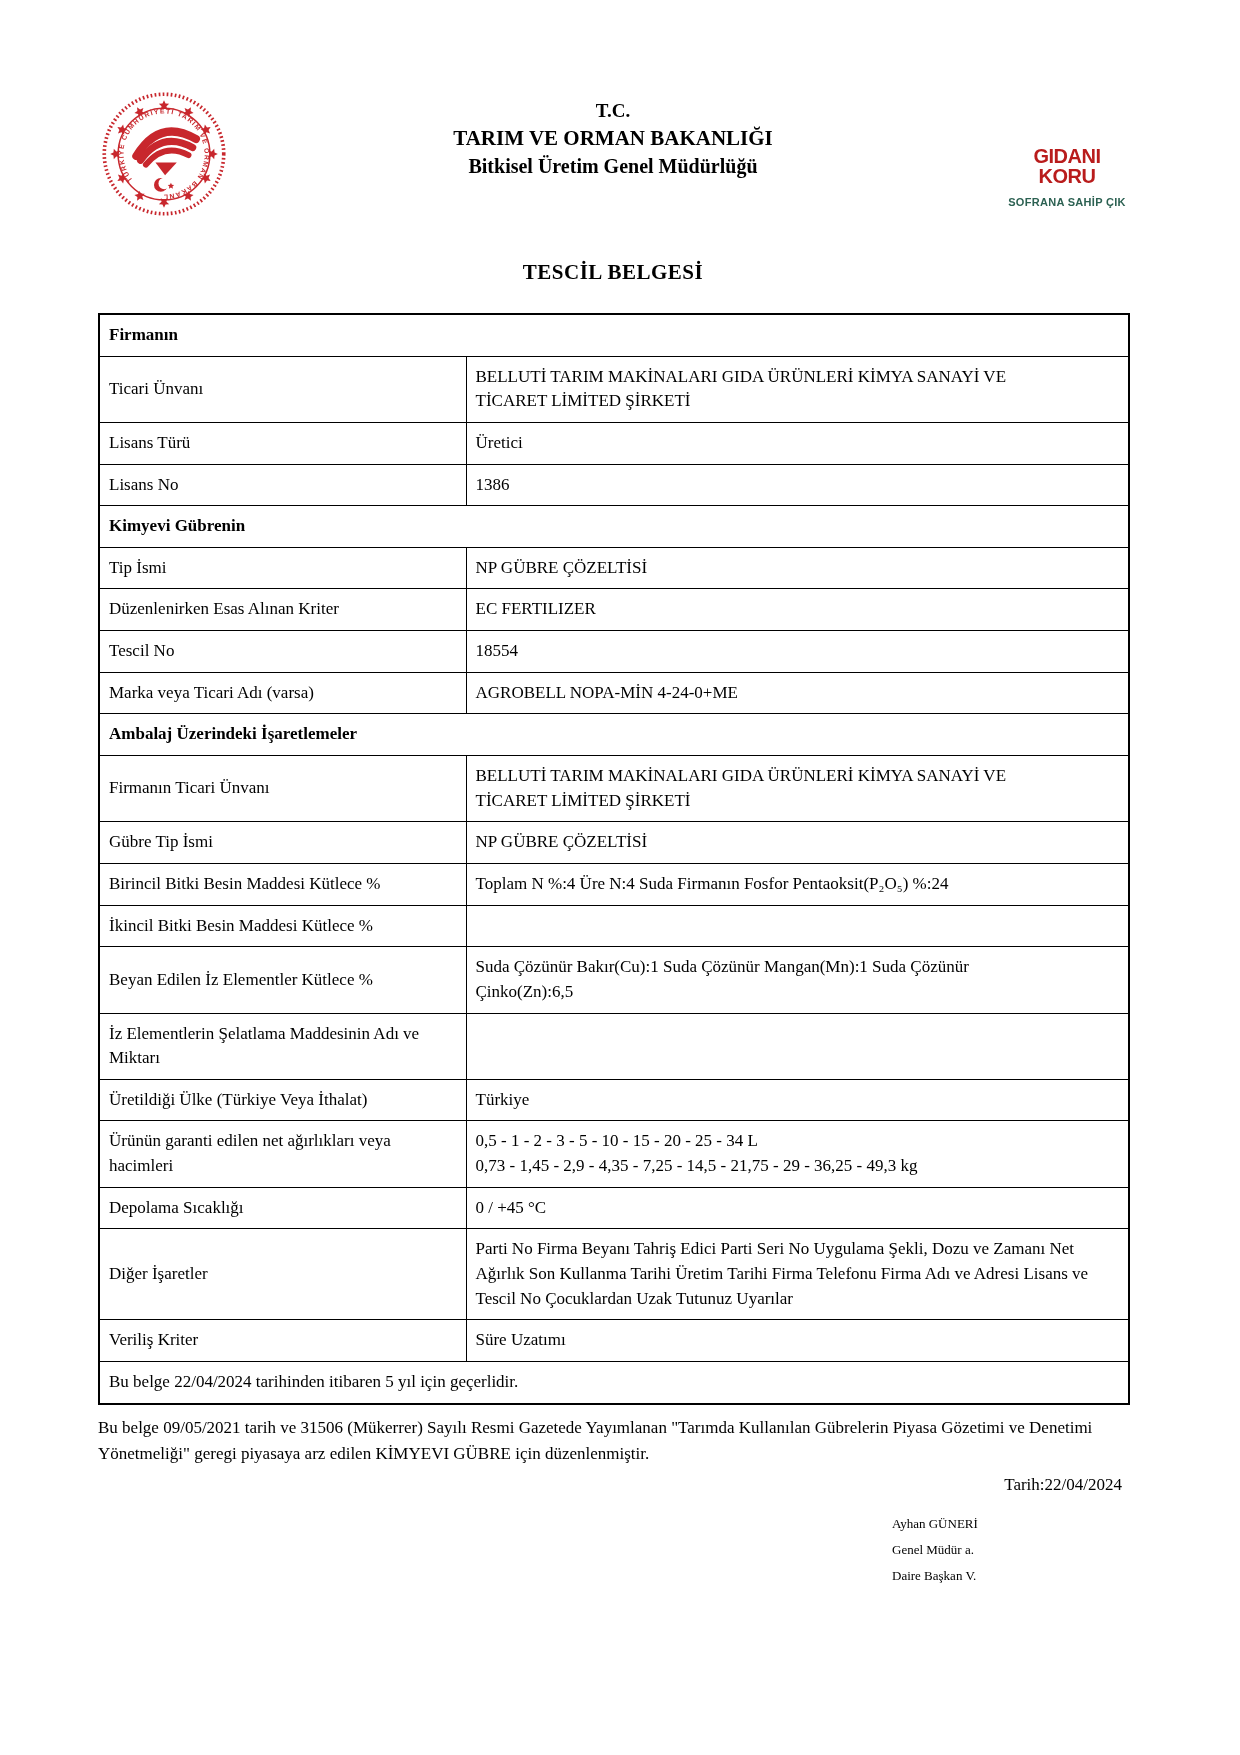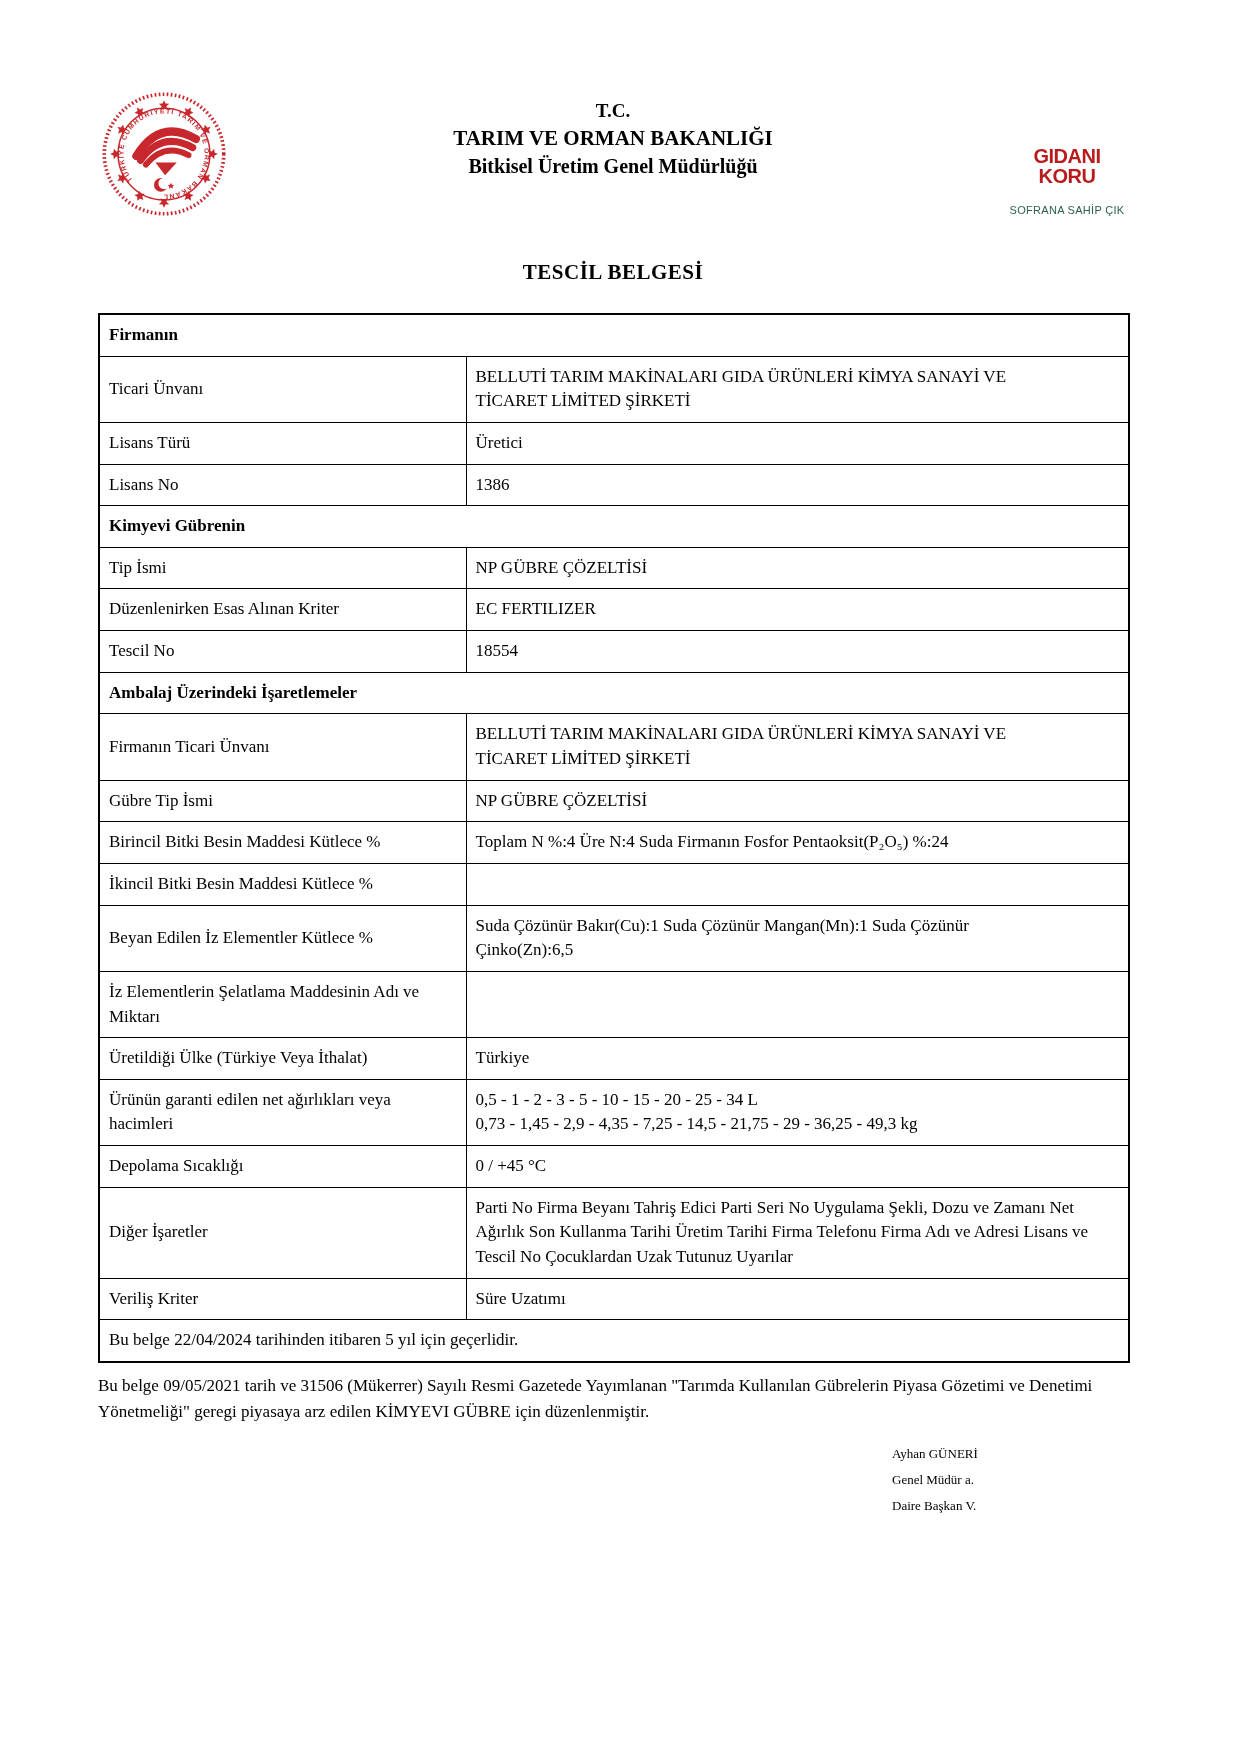"SOFRANA SAHİP ÇIK" .gk-sub { font-weight: normal -> bold; margin-top: 17px -> 9px }
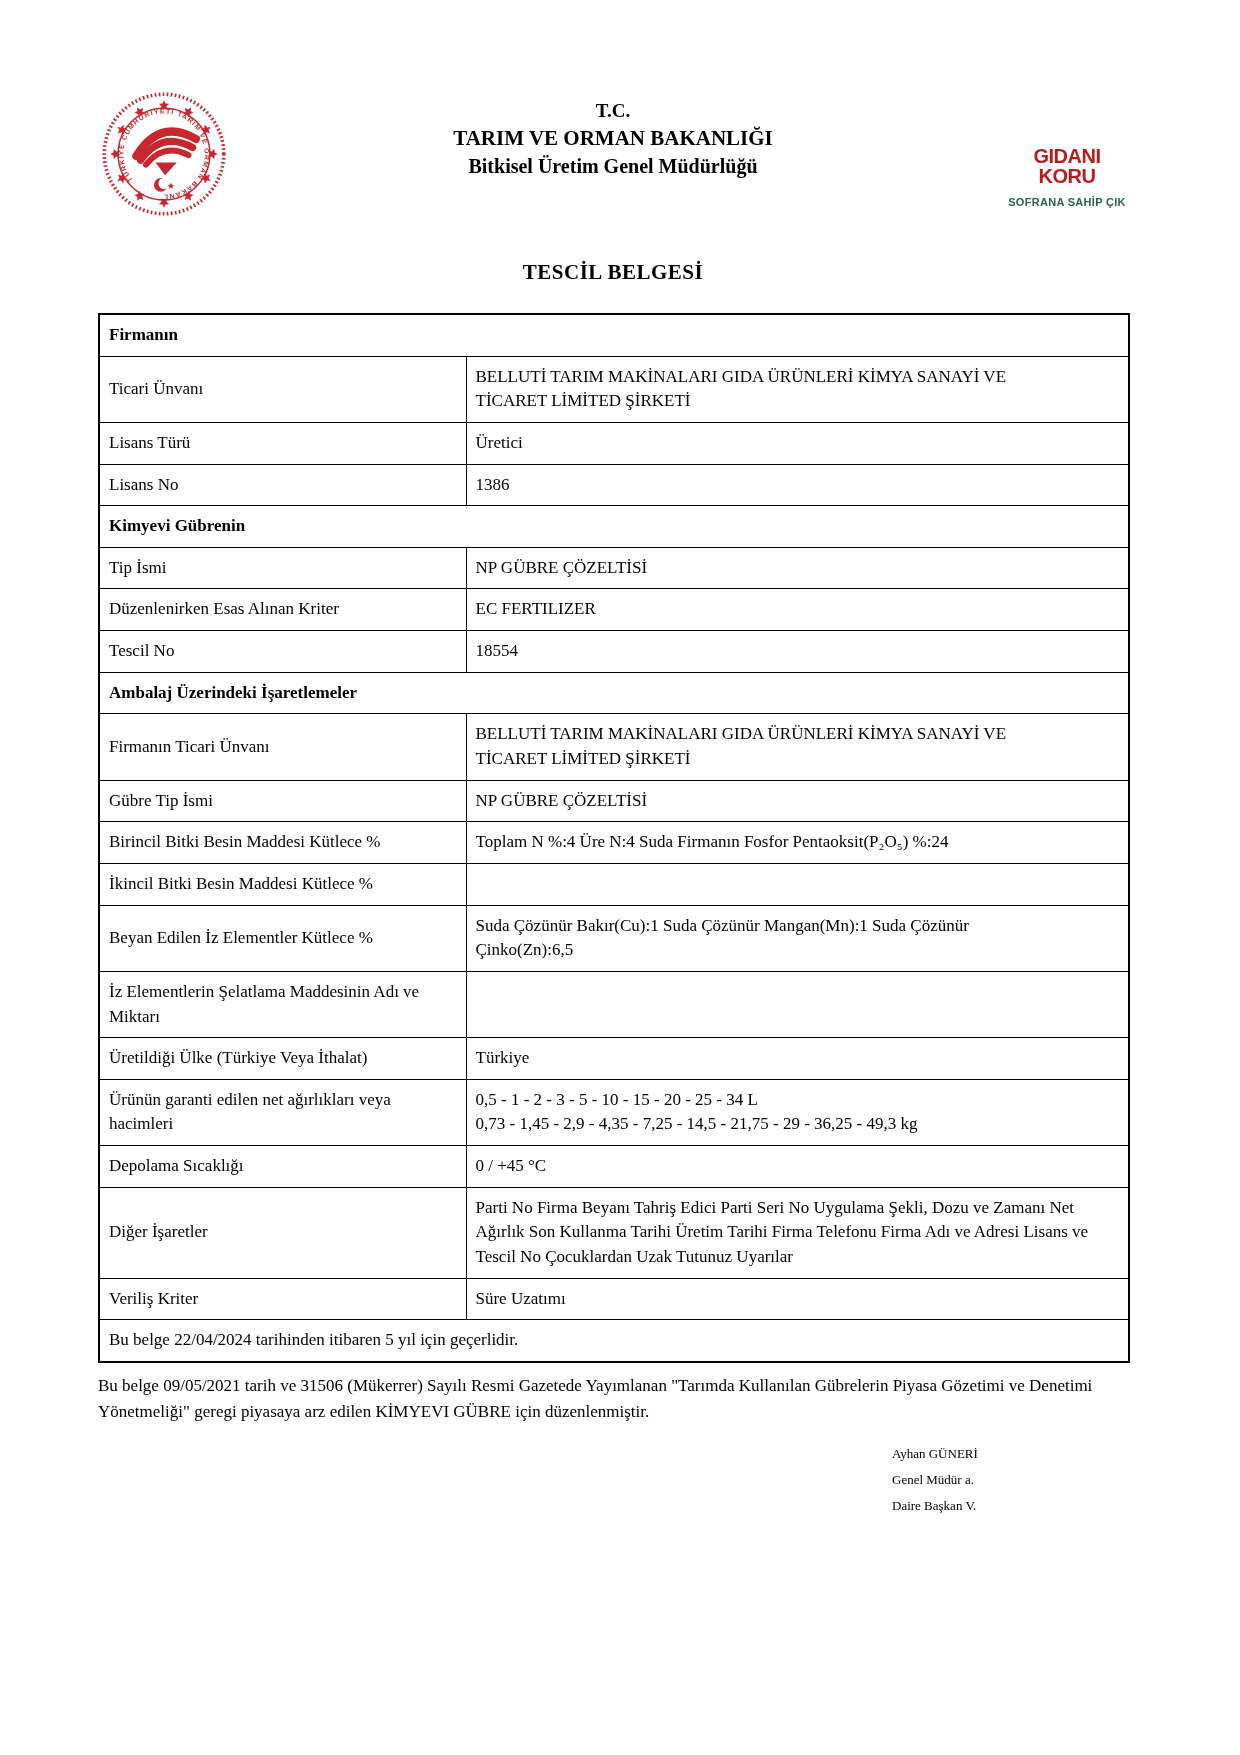"Marka veya Ticari Adı (varsa)" tr { html: none -> <tr> <td>Marka veya Ticari Adı (varsa)</td> <td>AGROBELL NOPA-MİN 4-24-0+ME</td> </tr> }
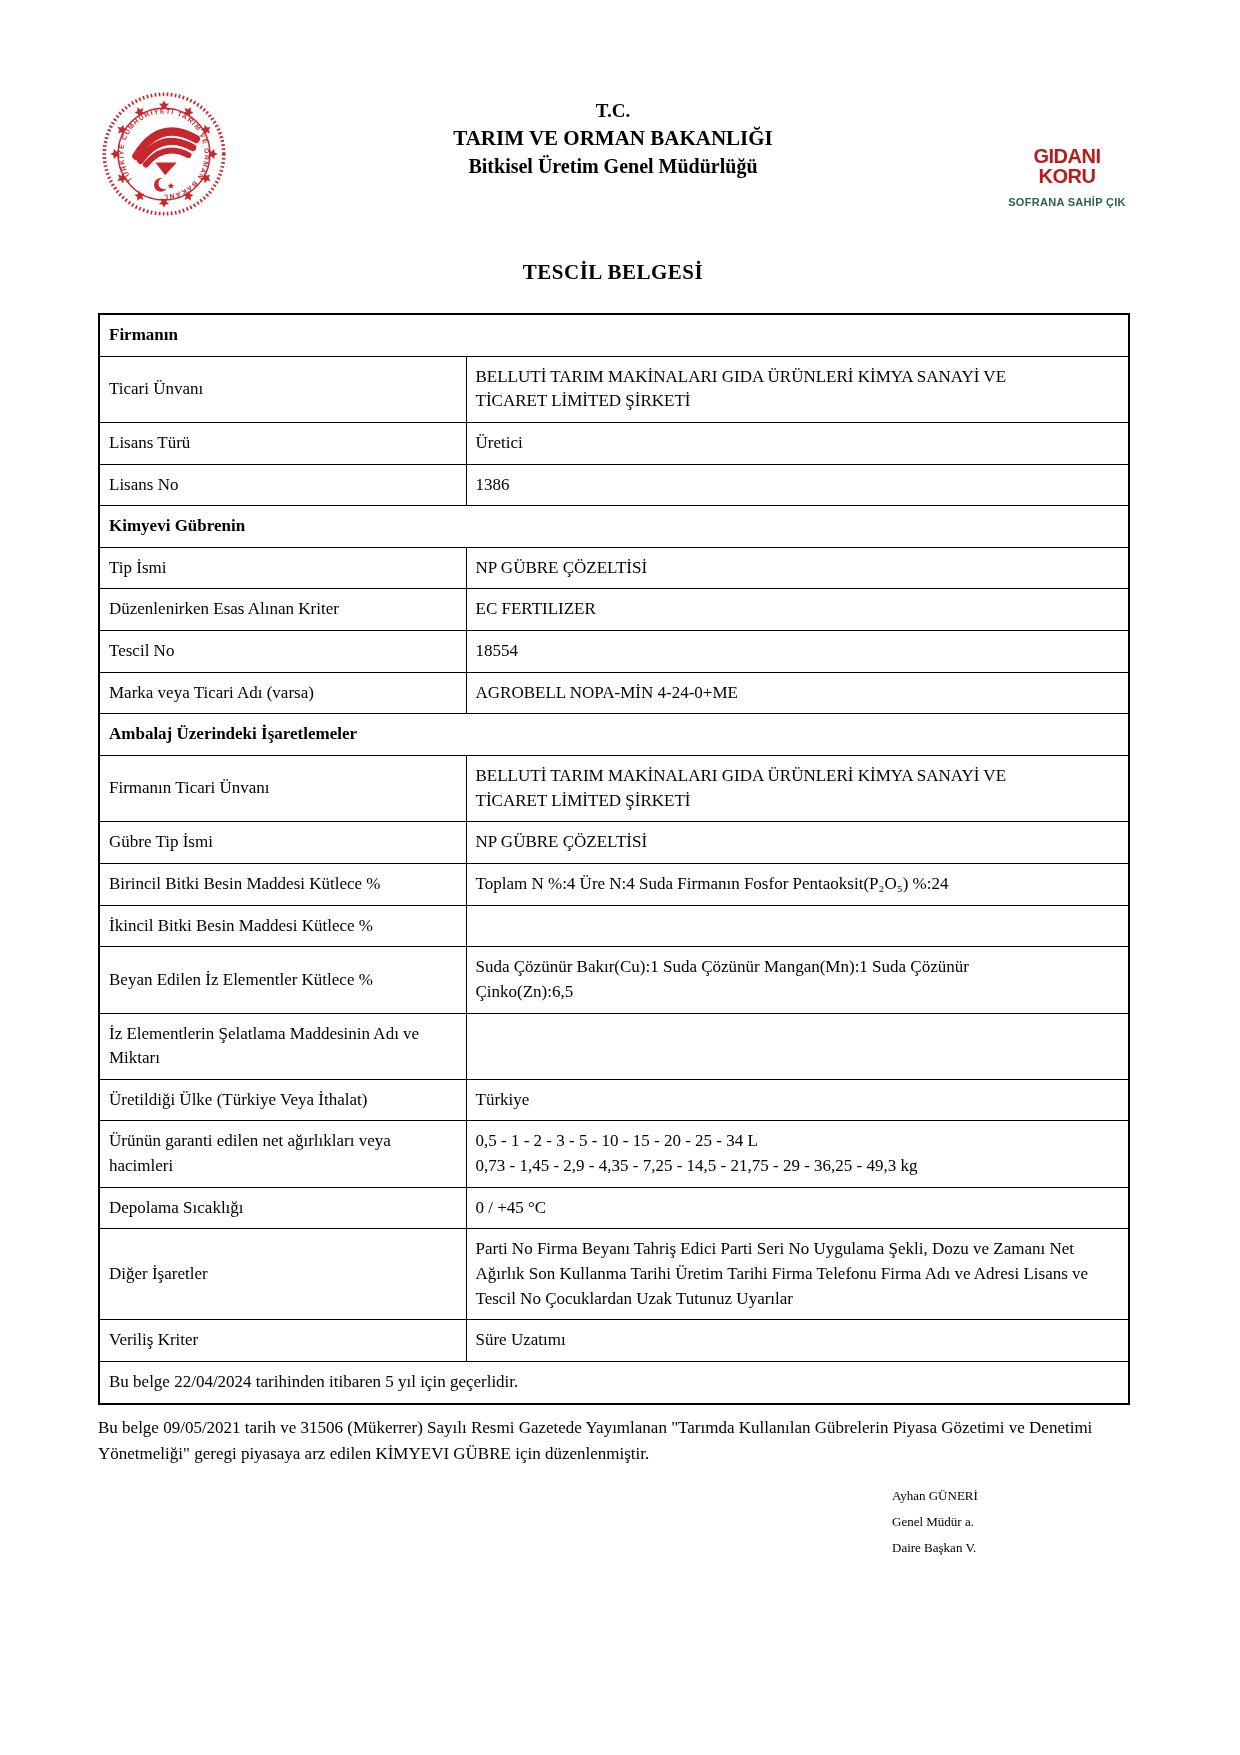"Tarih:22/04/2024" div.date-line { html: none -> <div>Tarih:22/04/2024</div> }
